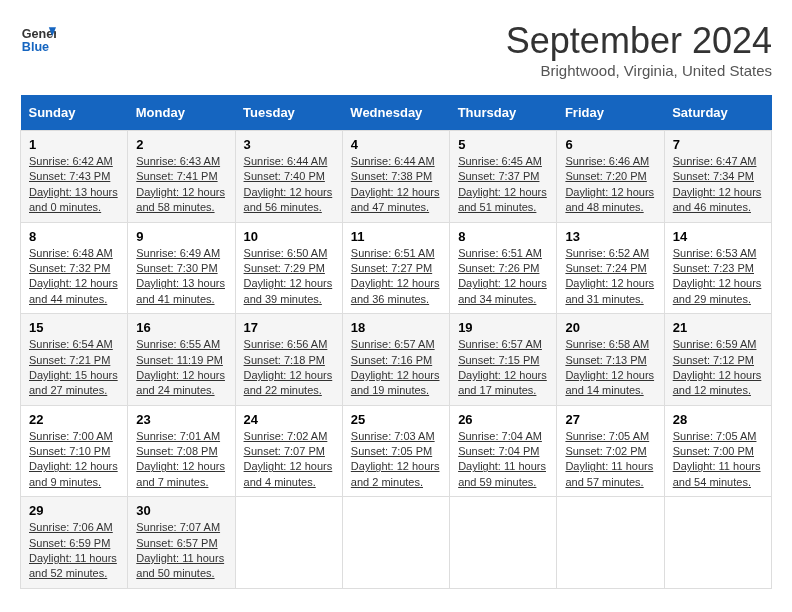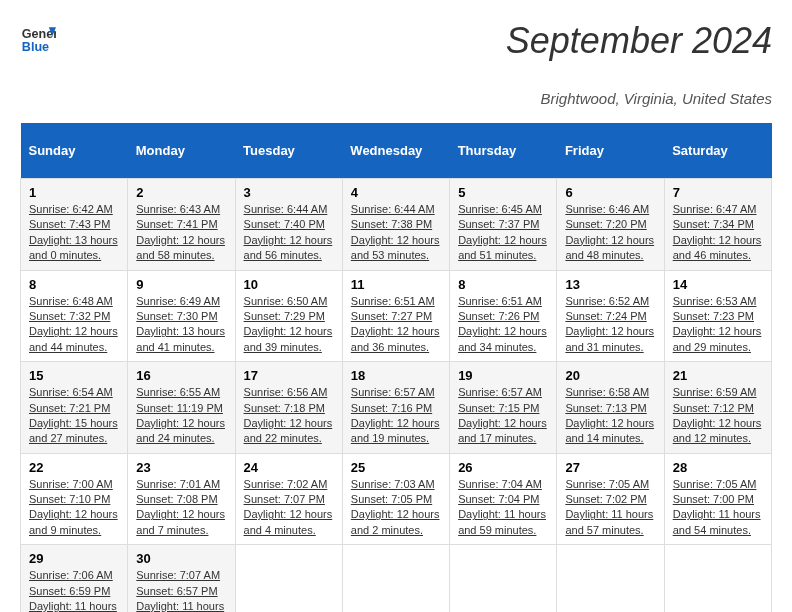"September 2024" .title-block { font-style: italic -> none }
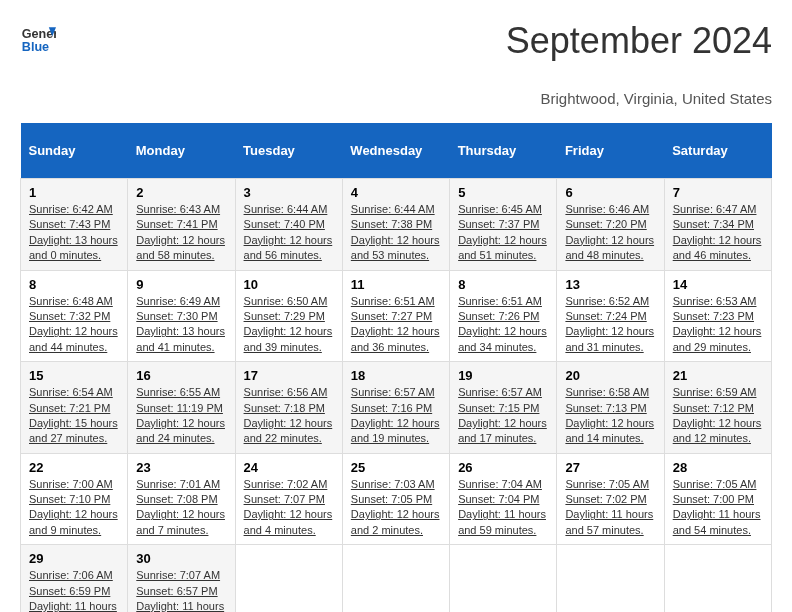"Brightwood, Virginia, United States" .location { margin-top: 28px -> none }
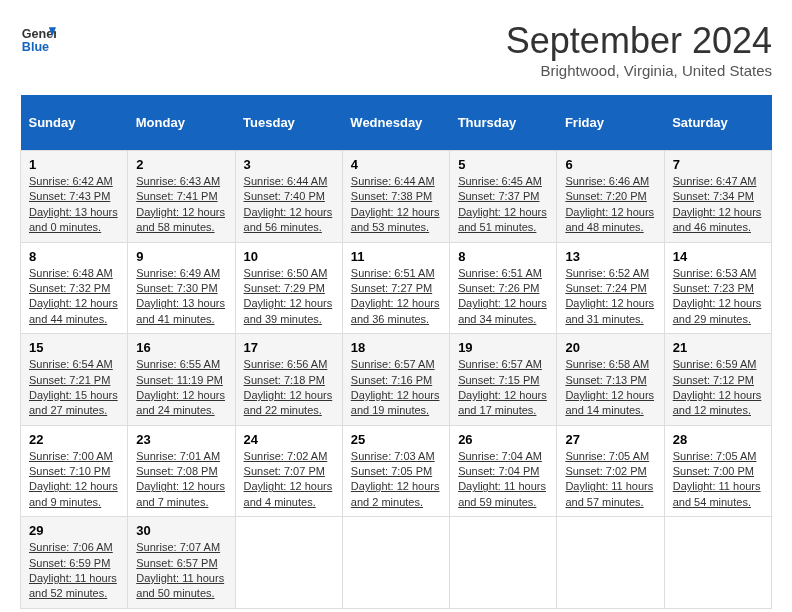"Sunday" thead tr th { padding: 20px 8px -> 10px 8px }
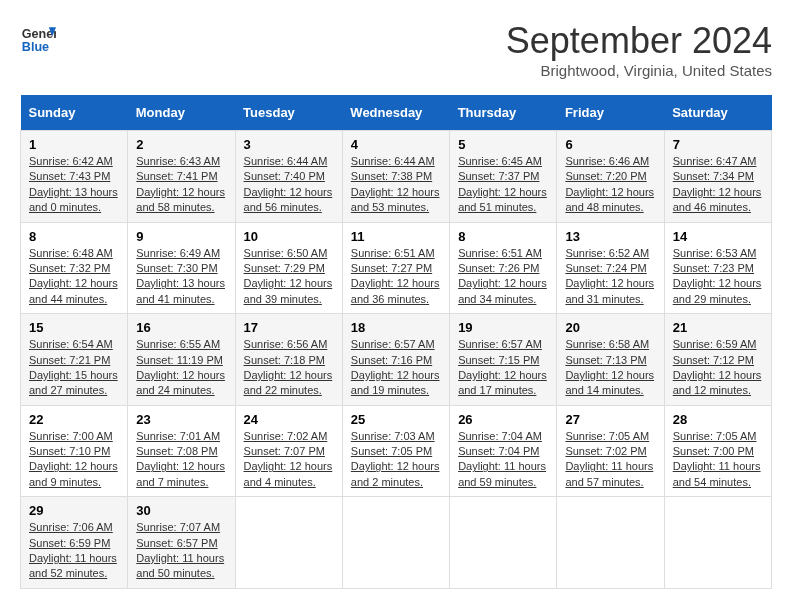"Daylight: 12 hours and 53" span { text: 53 -> 47 }
